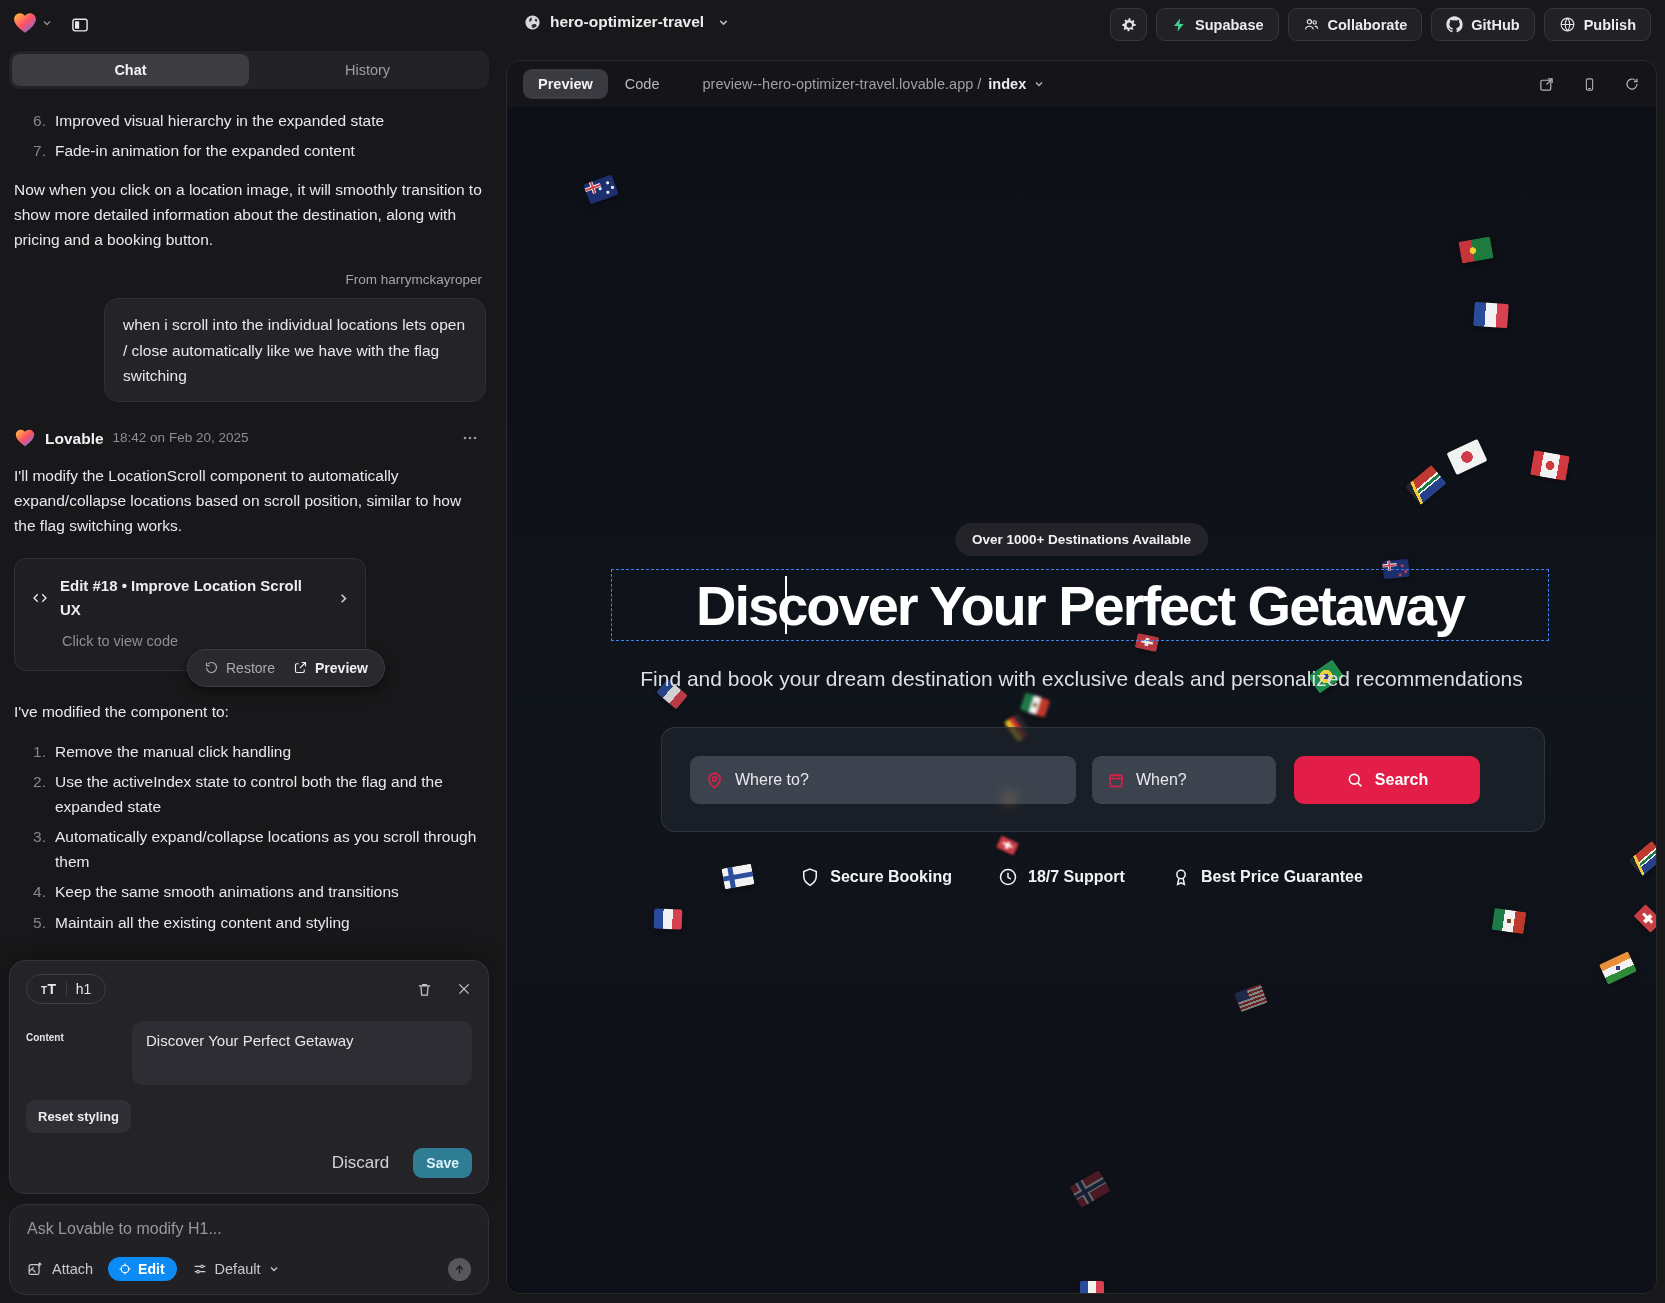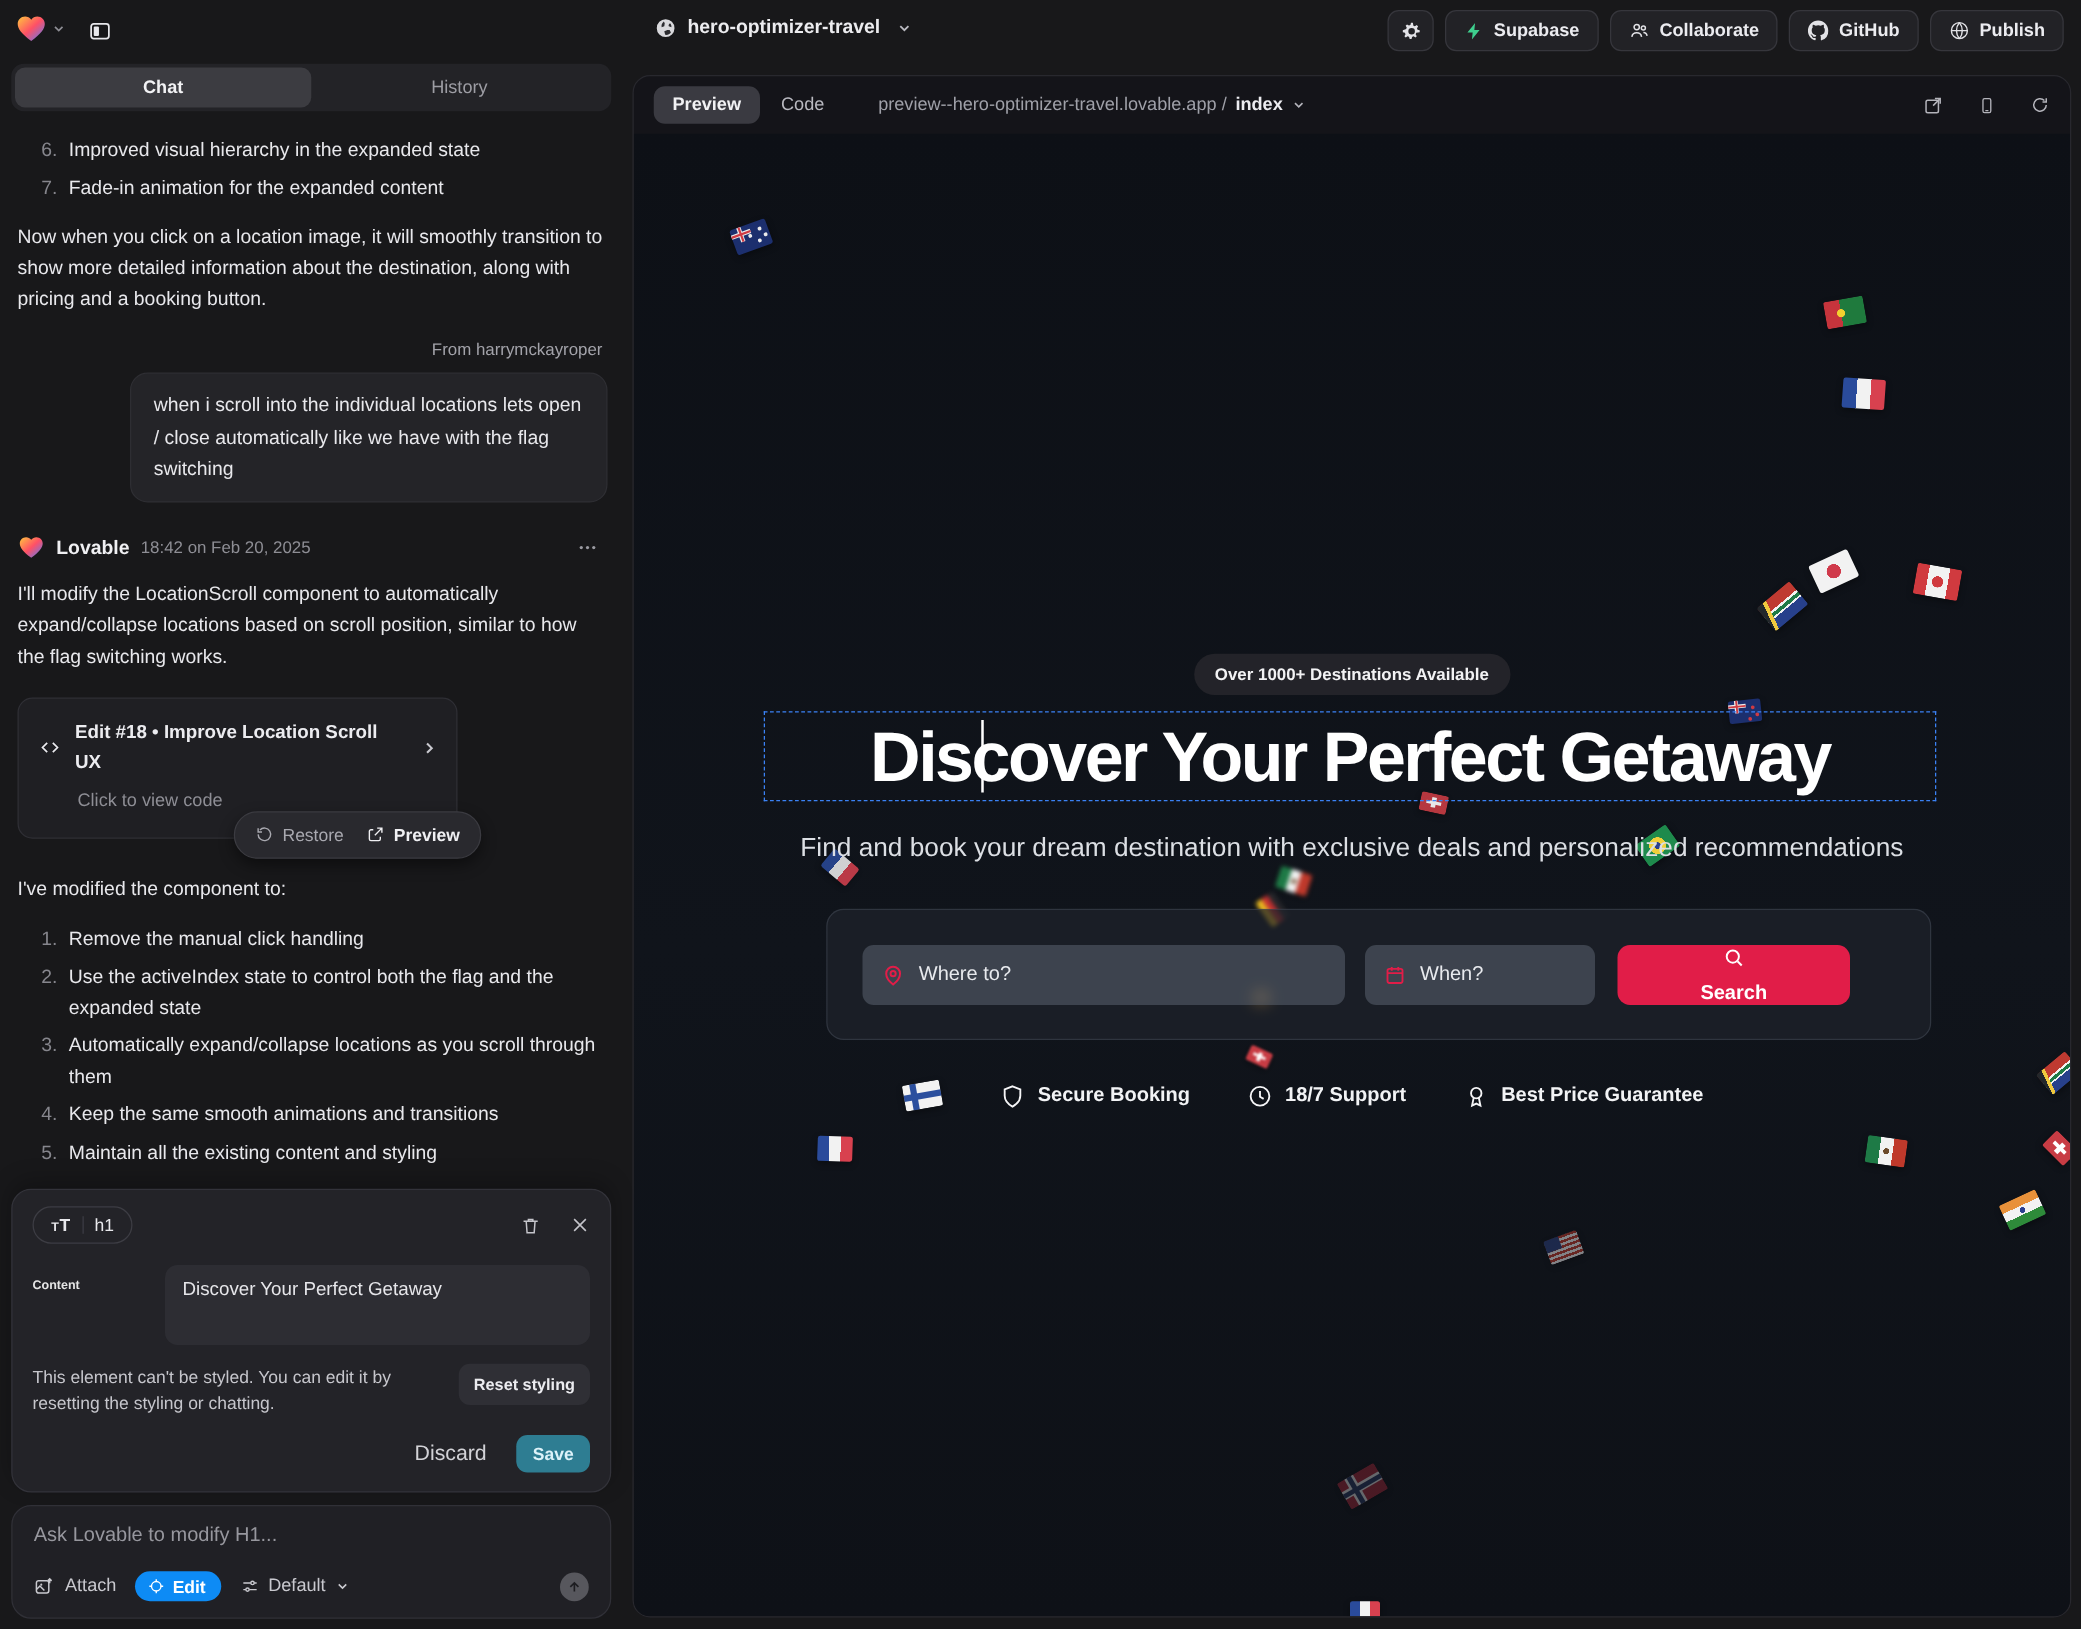"Search" .search-btn { flex-direction: column -> none }
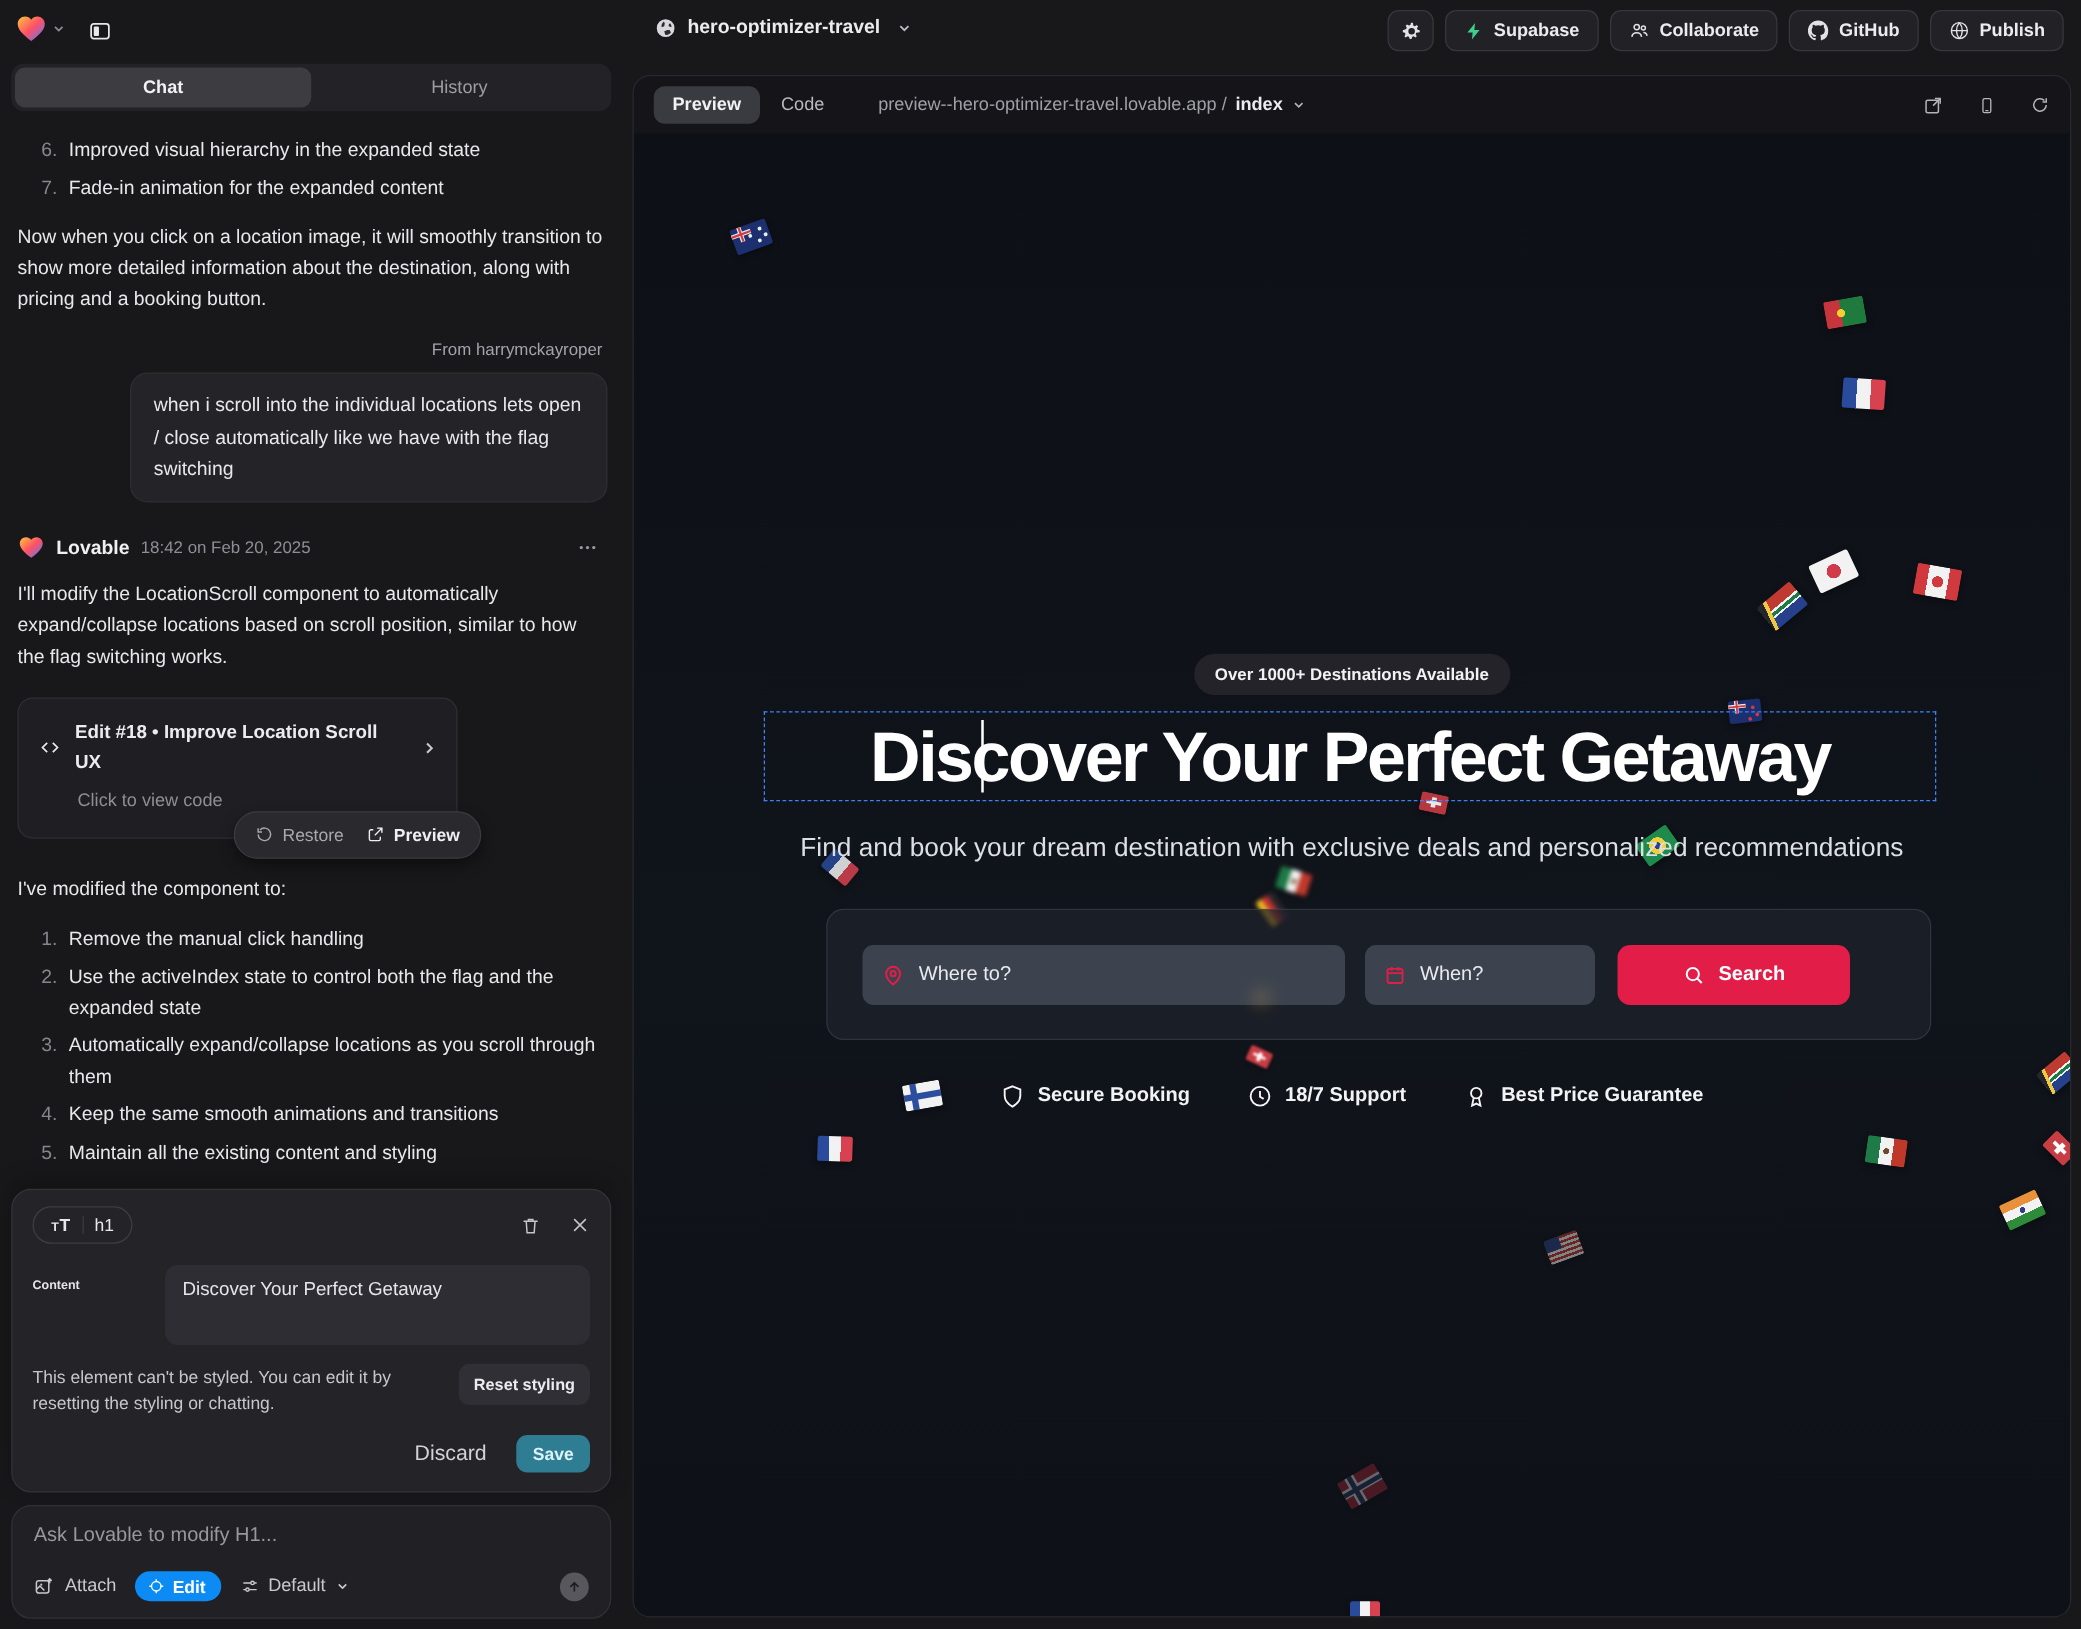"This element can't be styled." div.note-text { html: <div>This element can't be styled. You can edit it by resetting the styling or chatting.</div> -> none }
